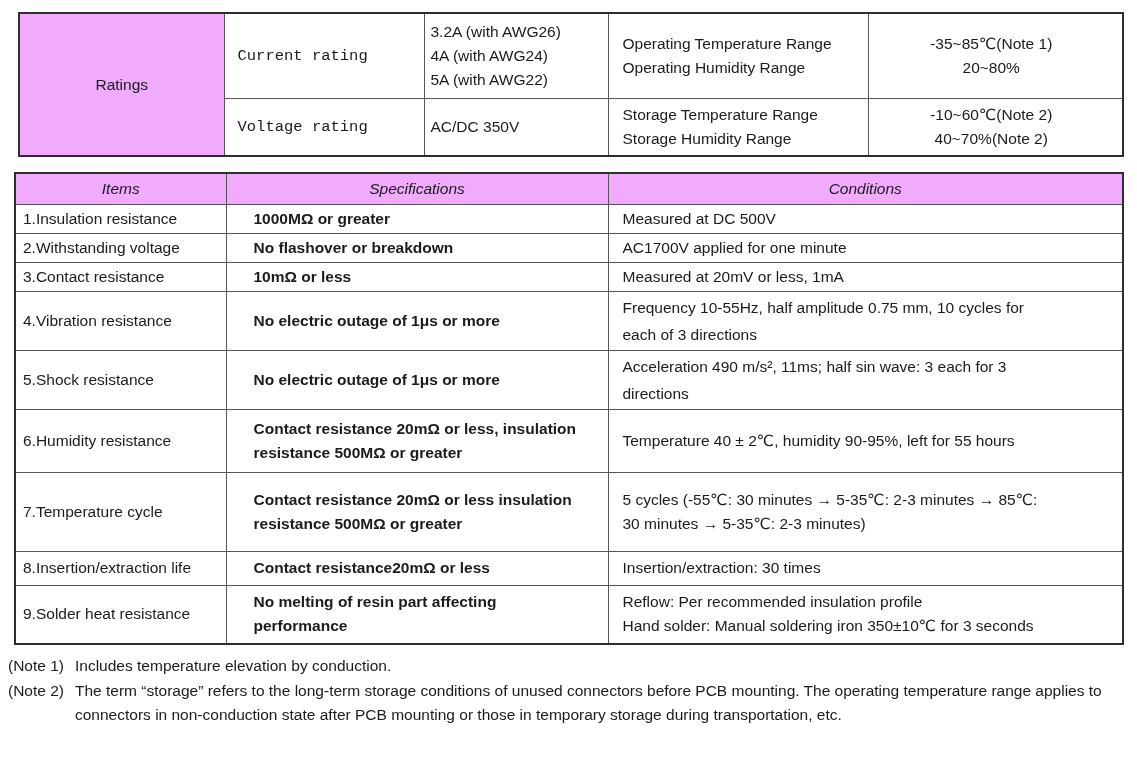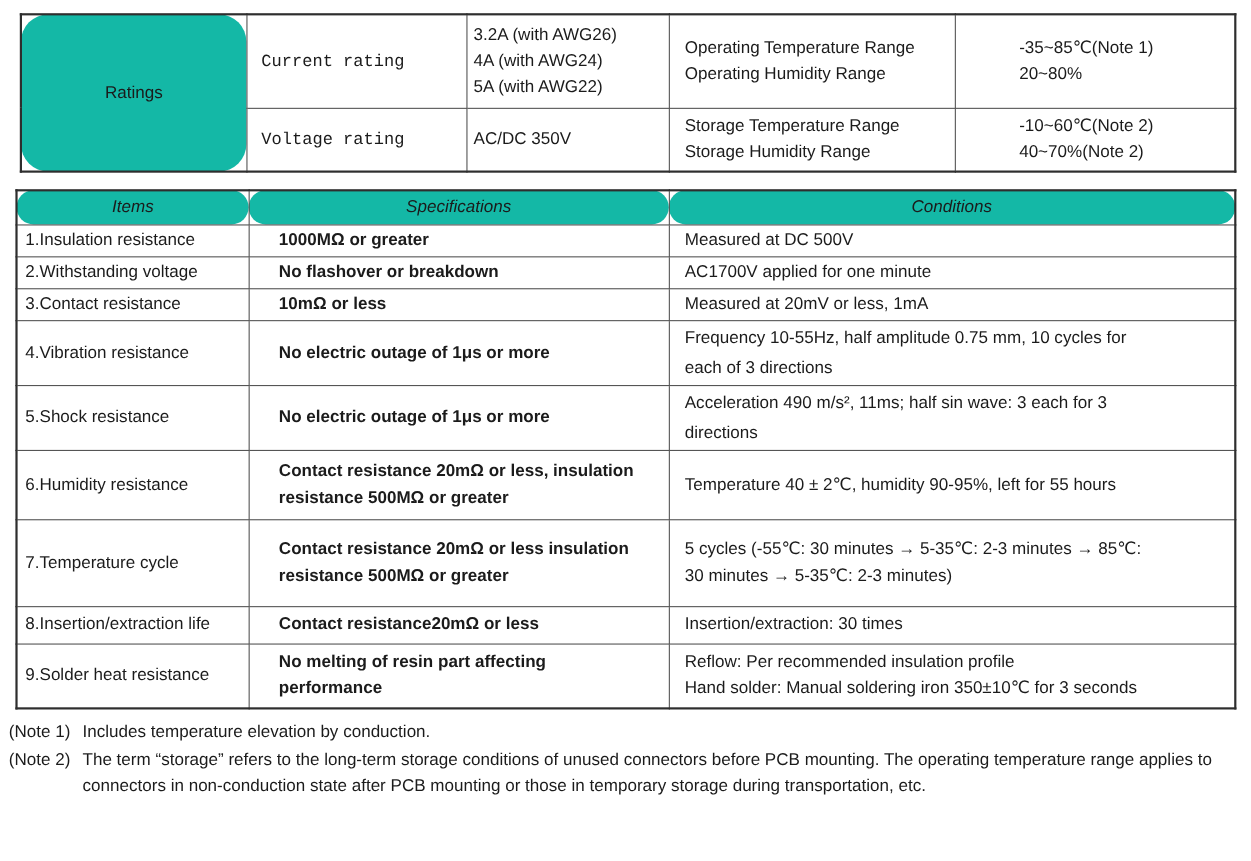"-35~85℃" .vline { justify-content: flex-start -> center; margin-left: 44px -> none }
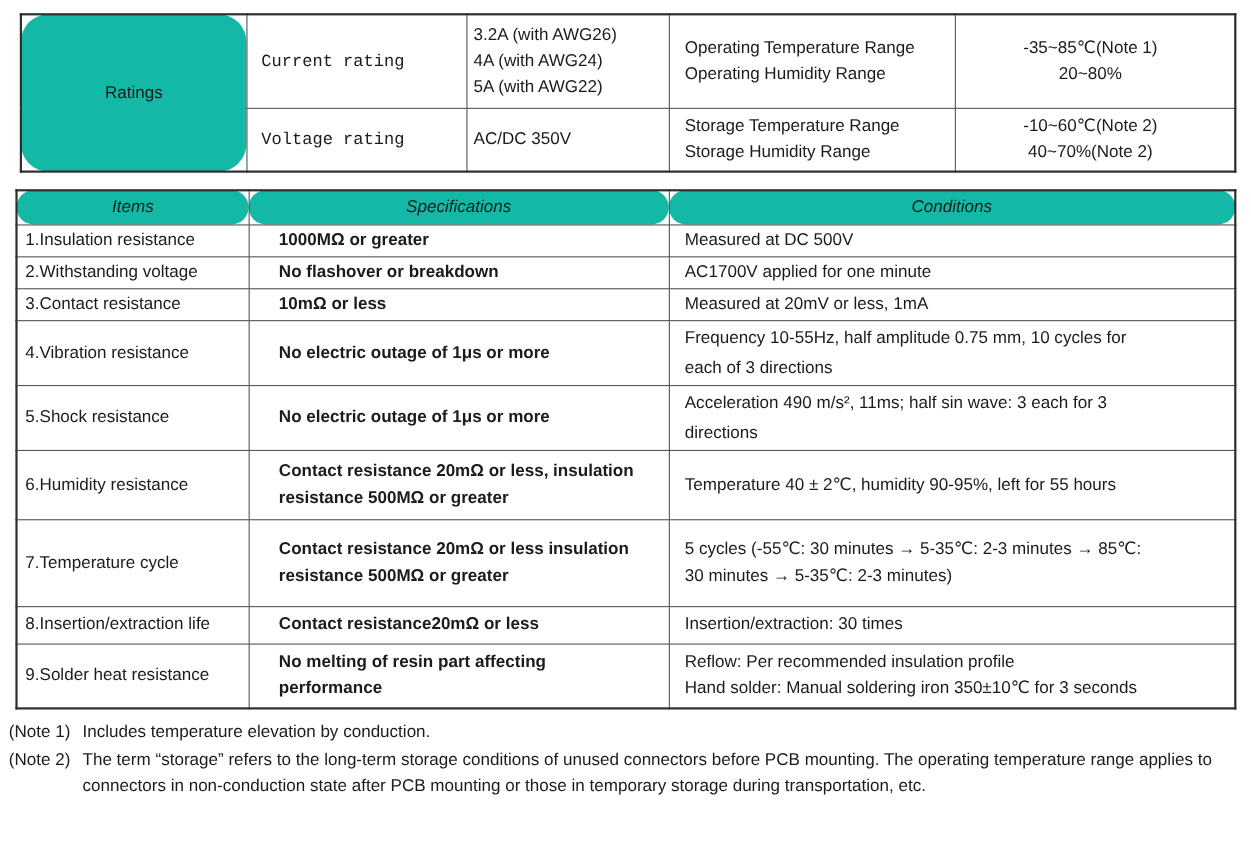"Ratings" .lav { background: #14b8a6 -> #f0abfc; border-radius: 25px -> none }
